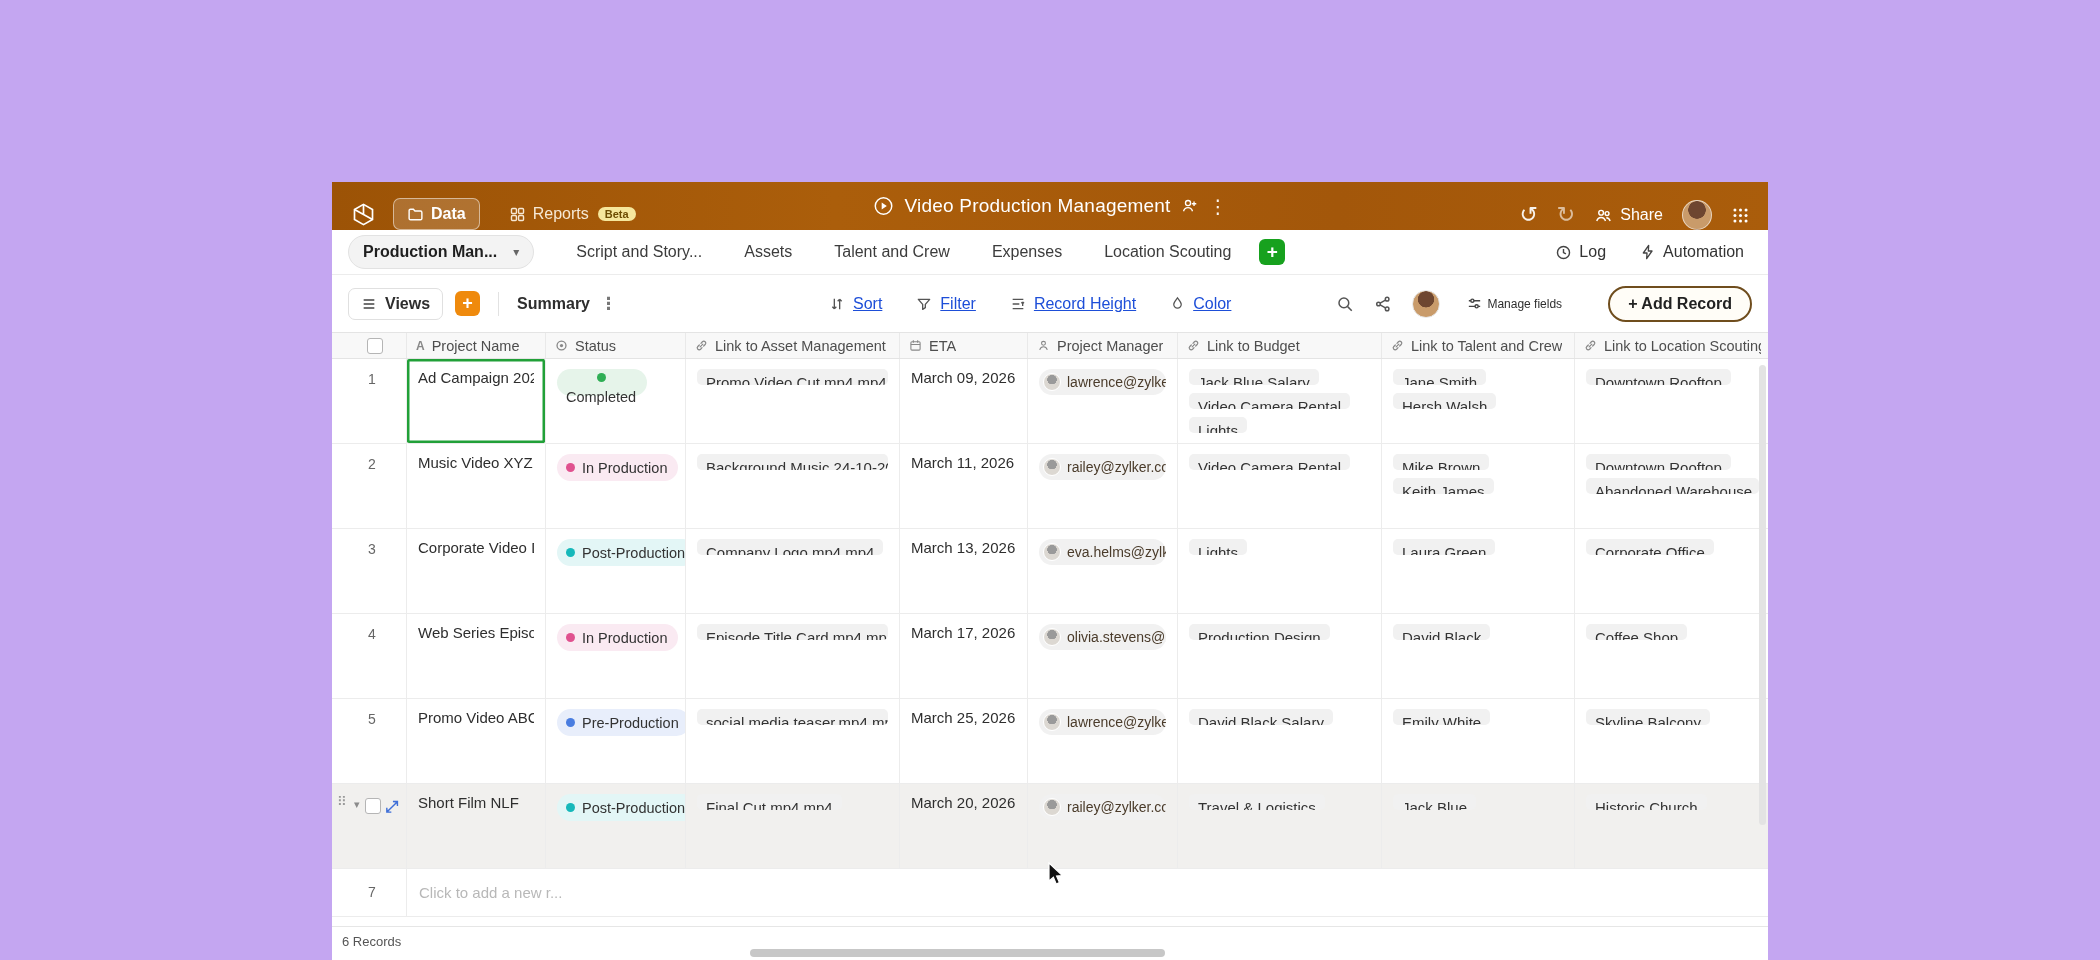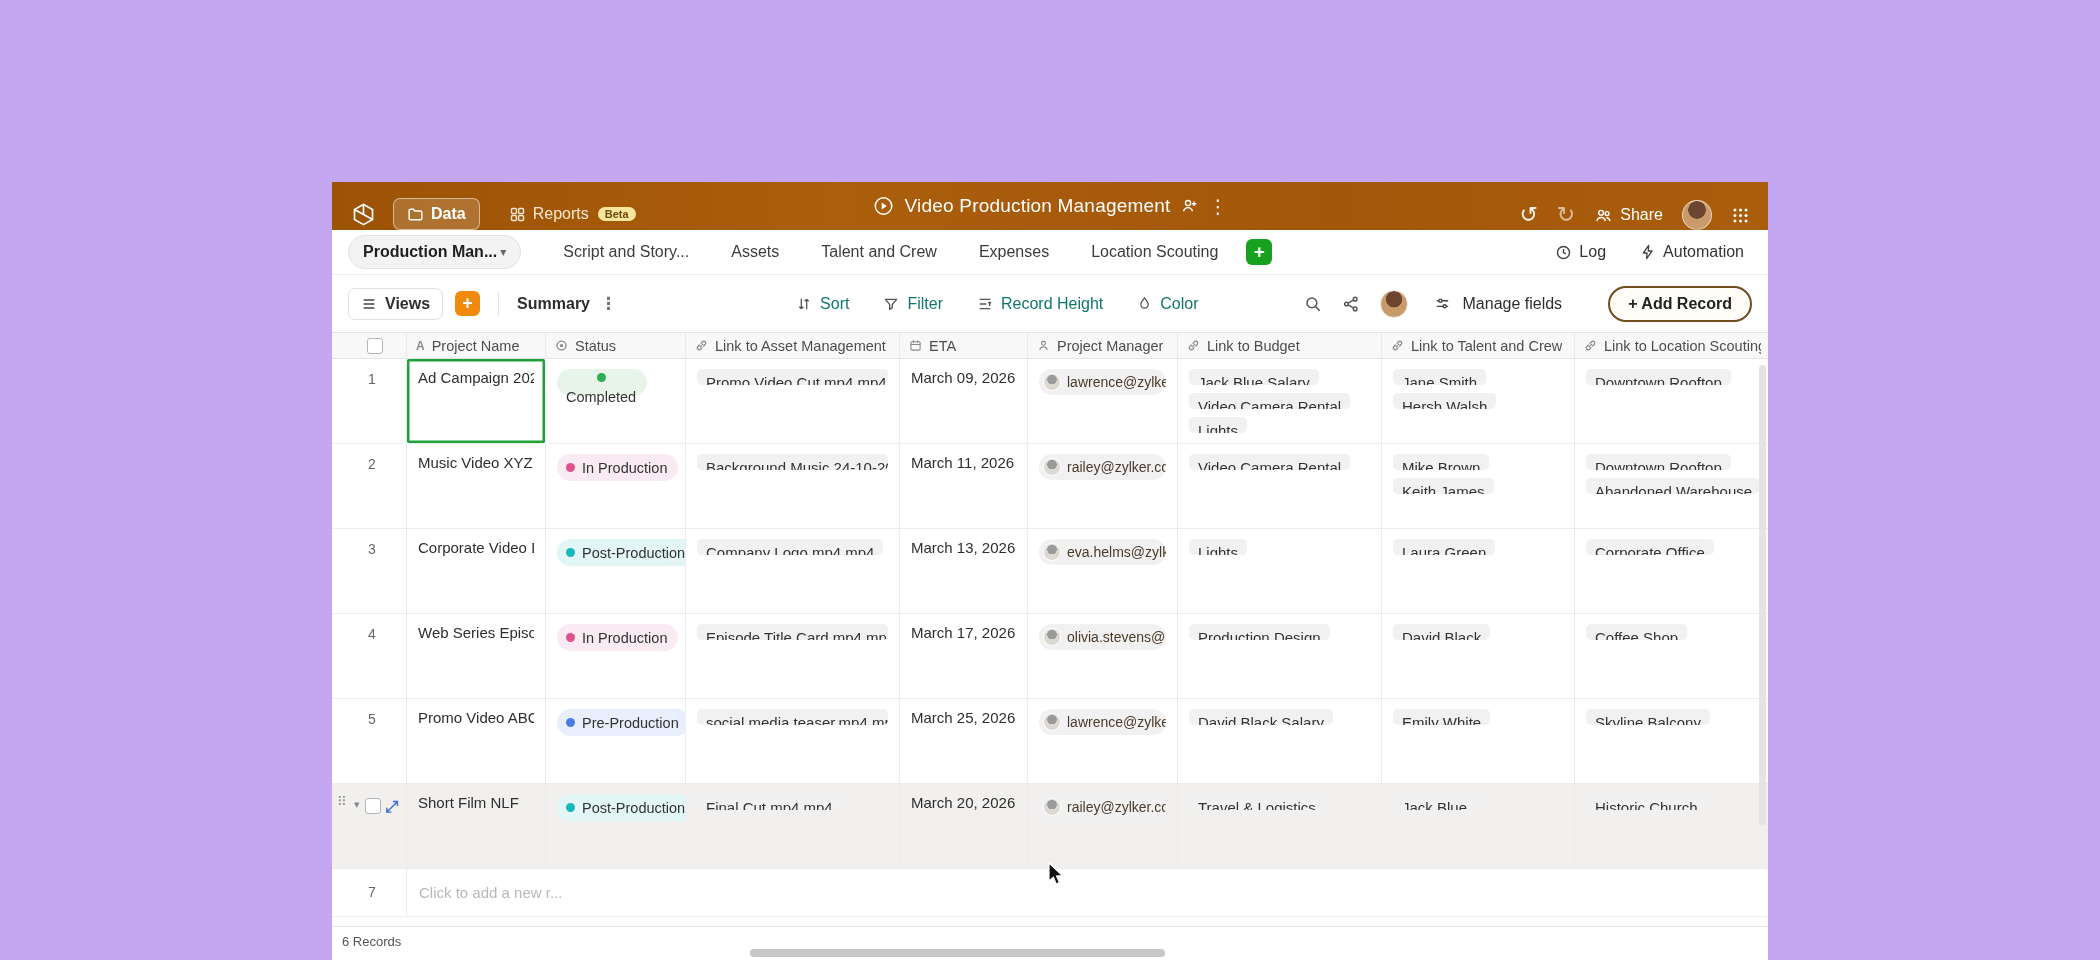"Production Man..." .tab.active { gap: 3px -> 16px }
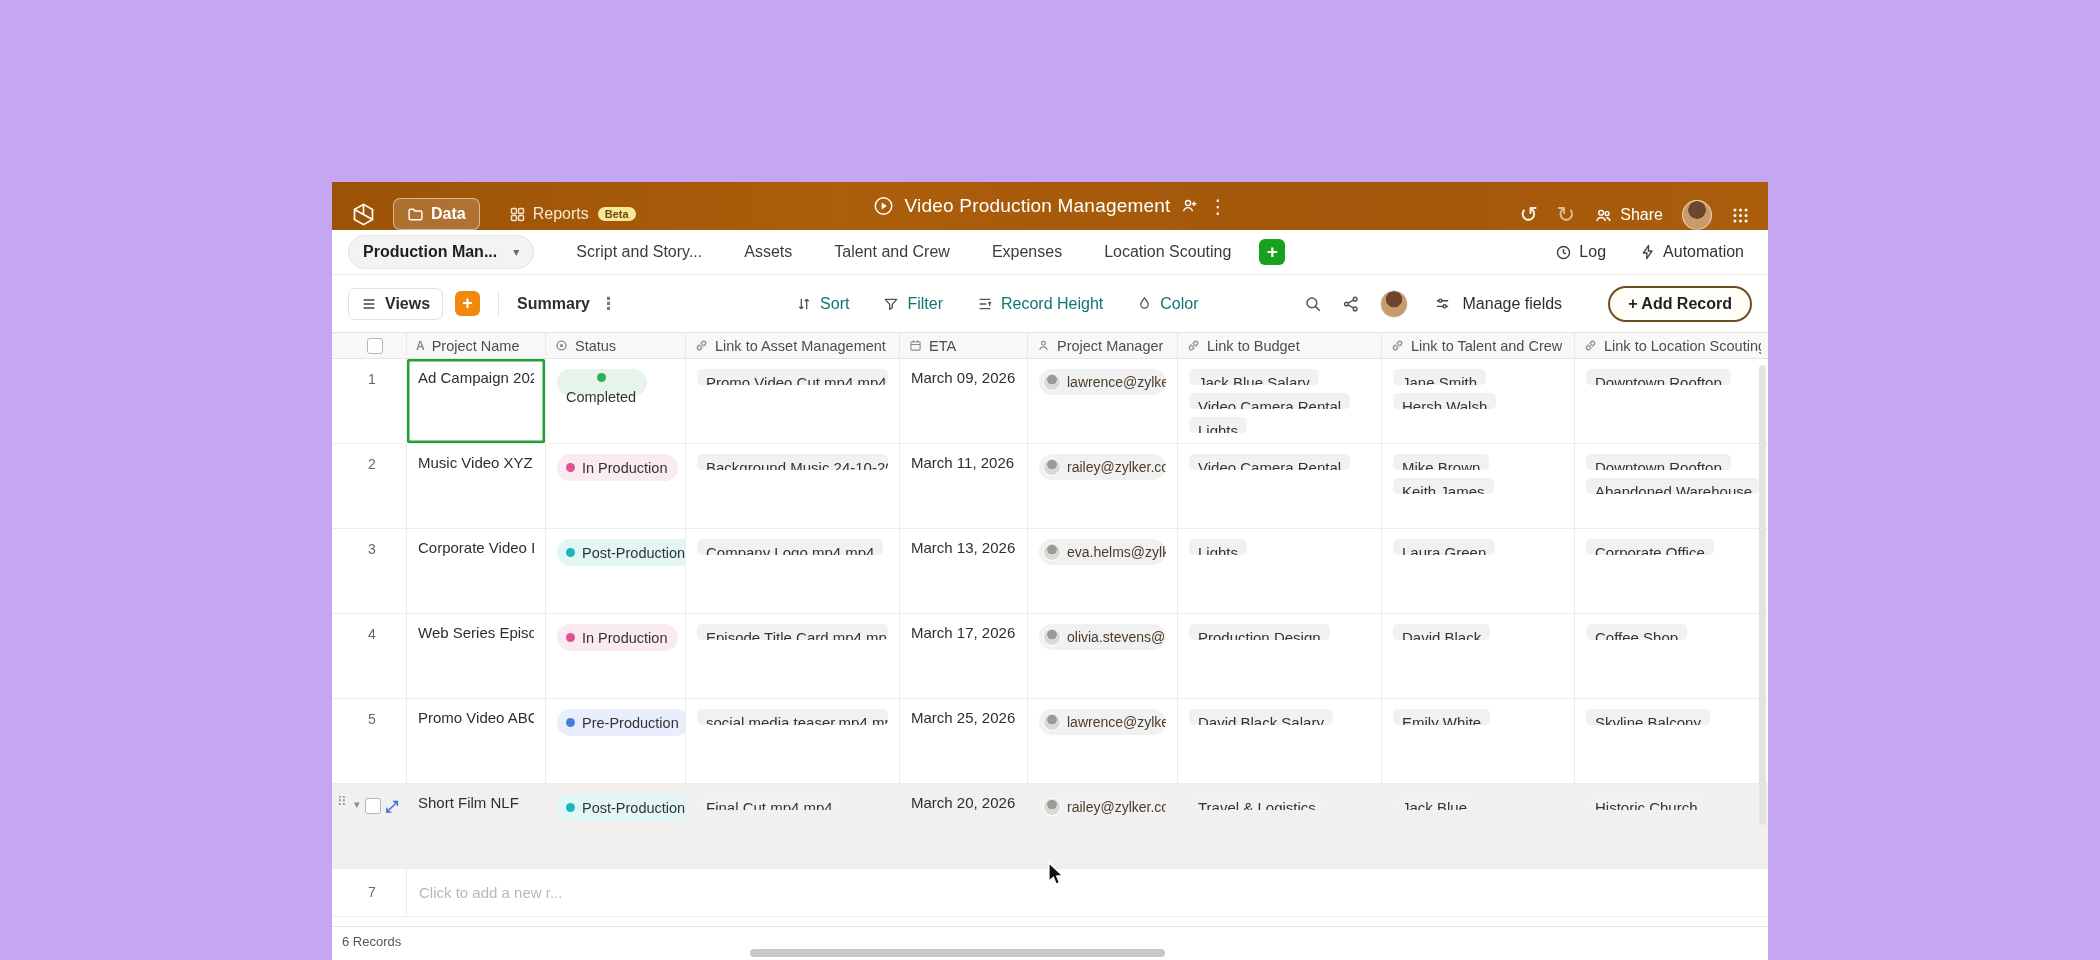"Sort" .tool { color: #0f766e -> #1d4ed8; text-decoration: none -> underline }
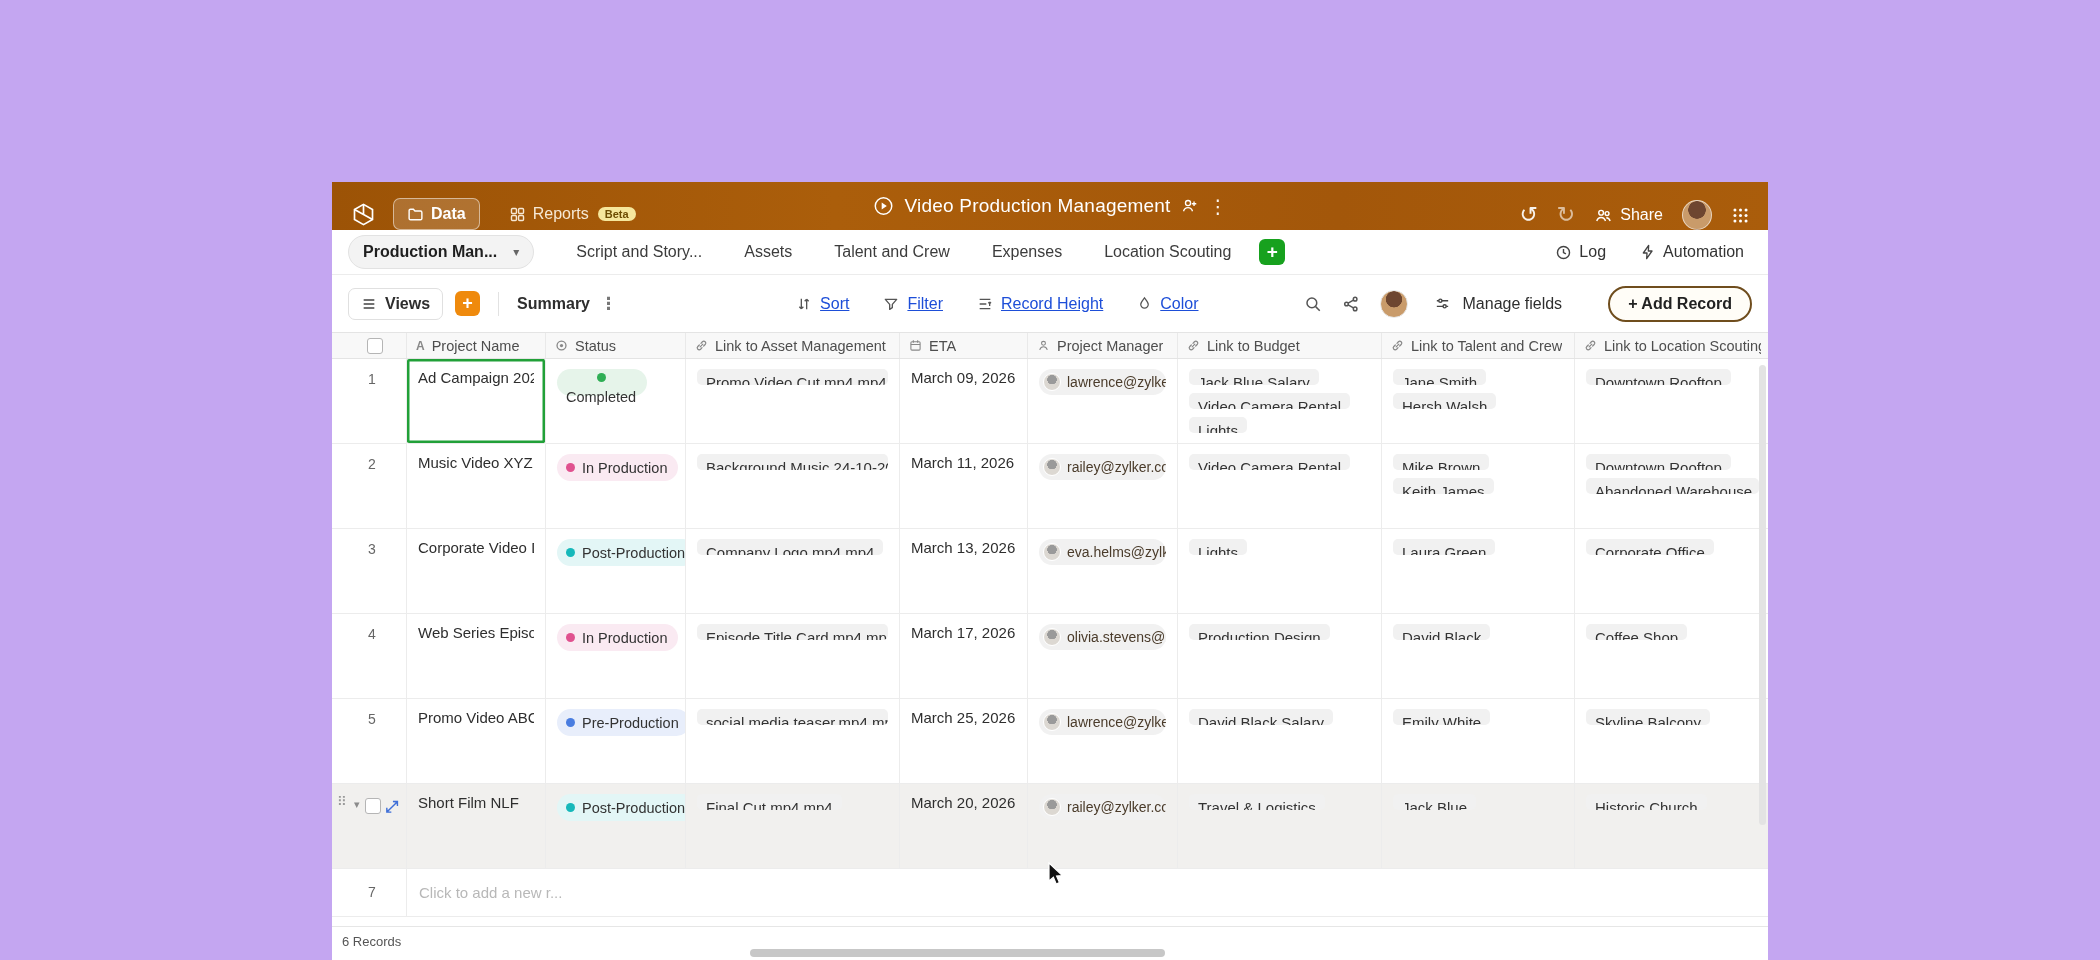"Manage fields" .manage { font-size: 16px -> 12px; gap: 12px -> 4px }
